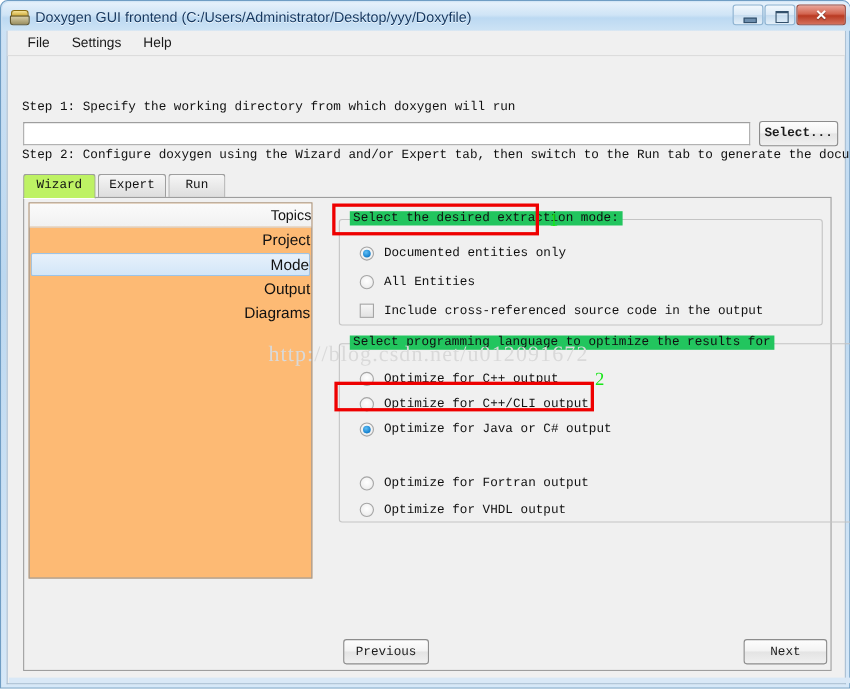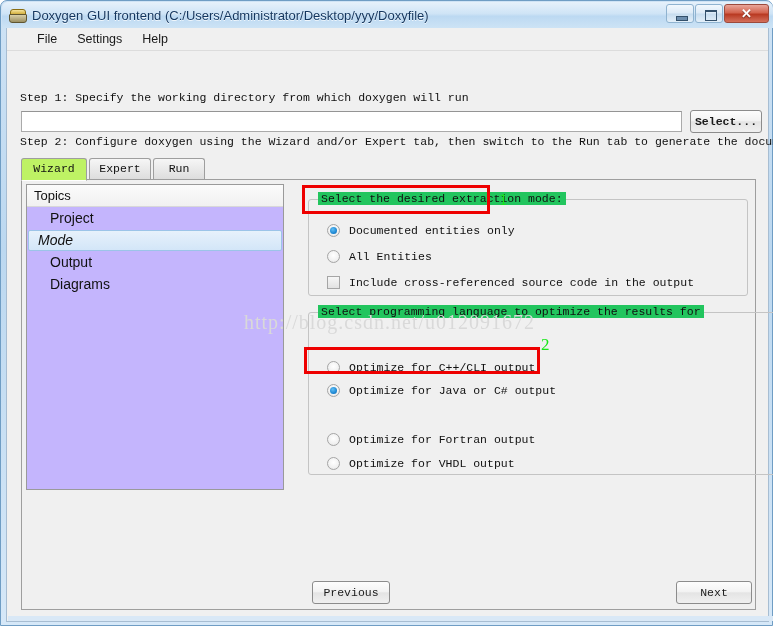"File" .menubar { padding-left: 20px -> 8px }
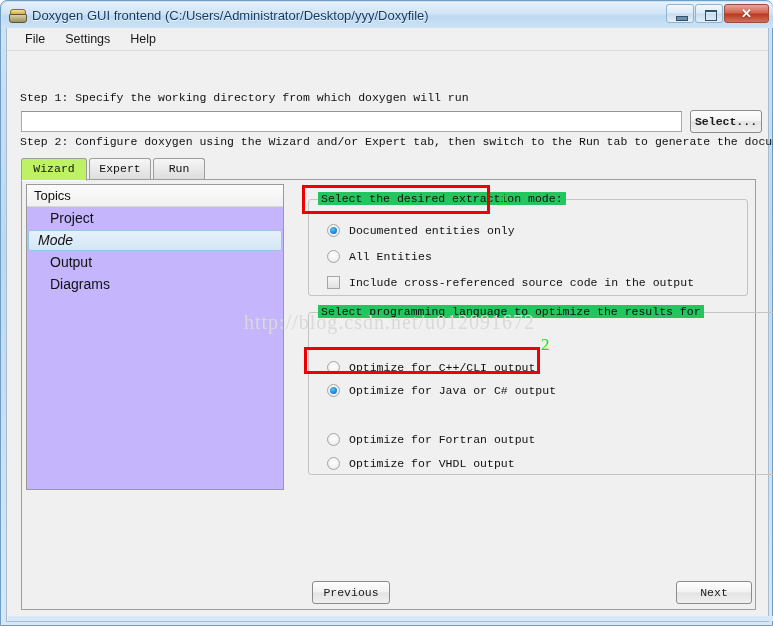"Topics" .topics-panel { background: #c4b5fd -> #fdba74; height: 306px -> 342px; text-align: none -> right }
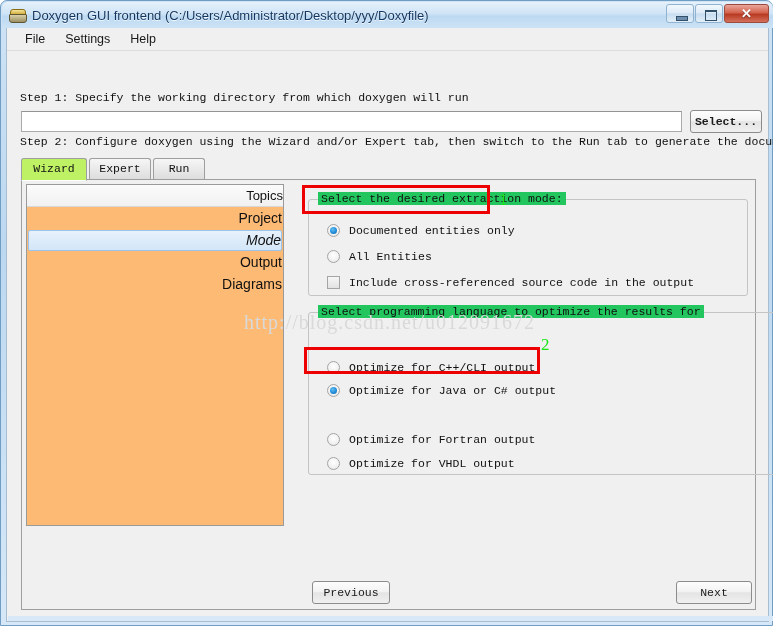"Mode" .topic-item.selected { font-style: italic -> none }
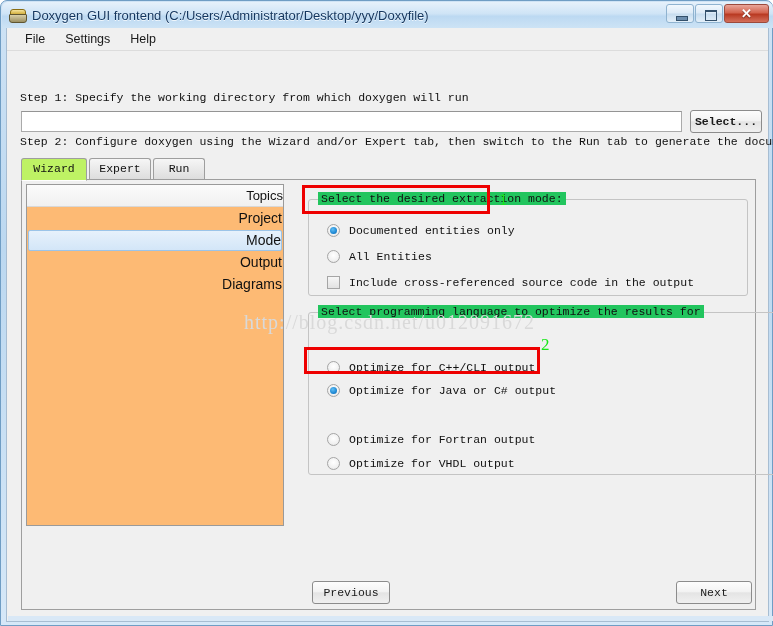"Optimize for C++ output" div.opt-row { html: none -> <div> <span></span> <span>Optimize for C++ output</span> </div> }
